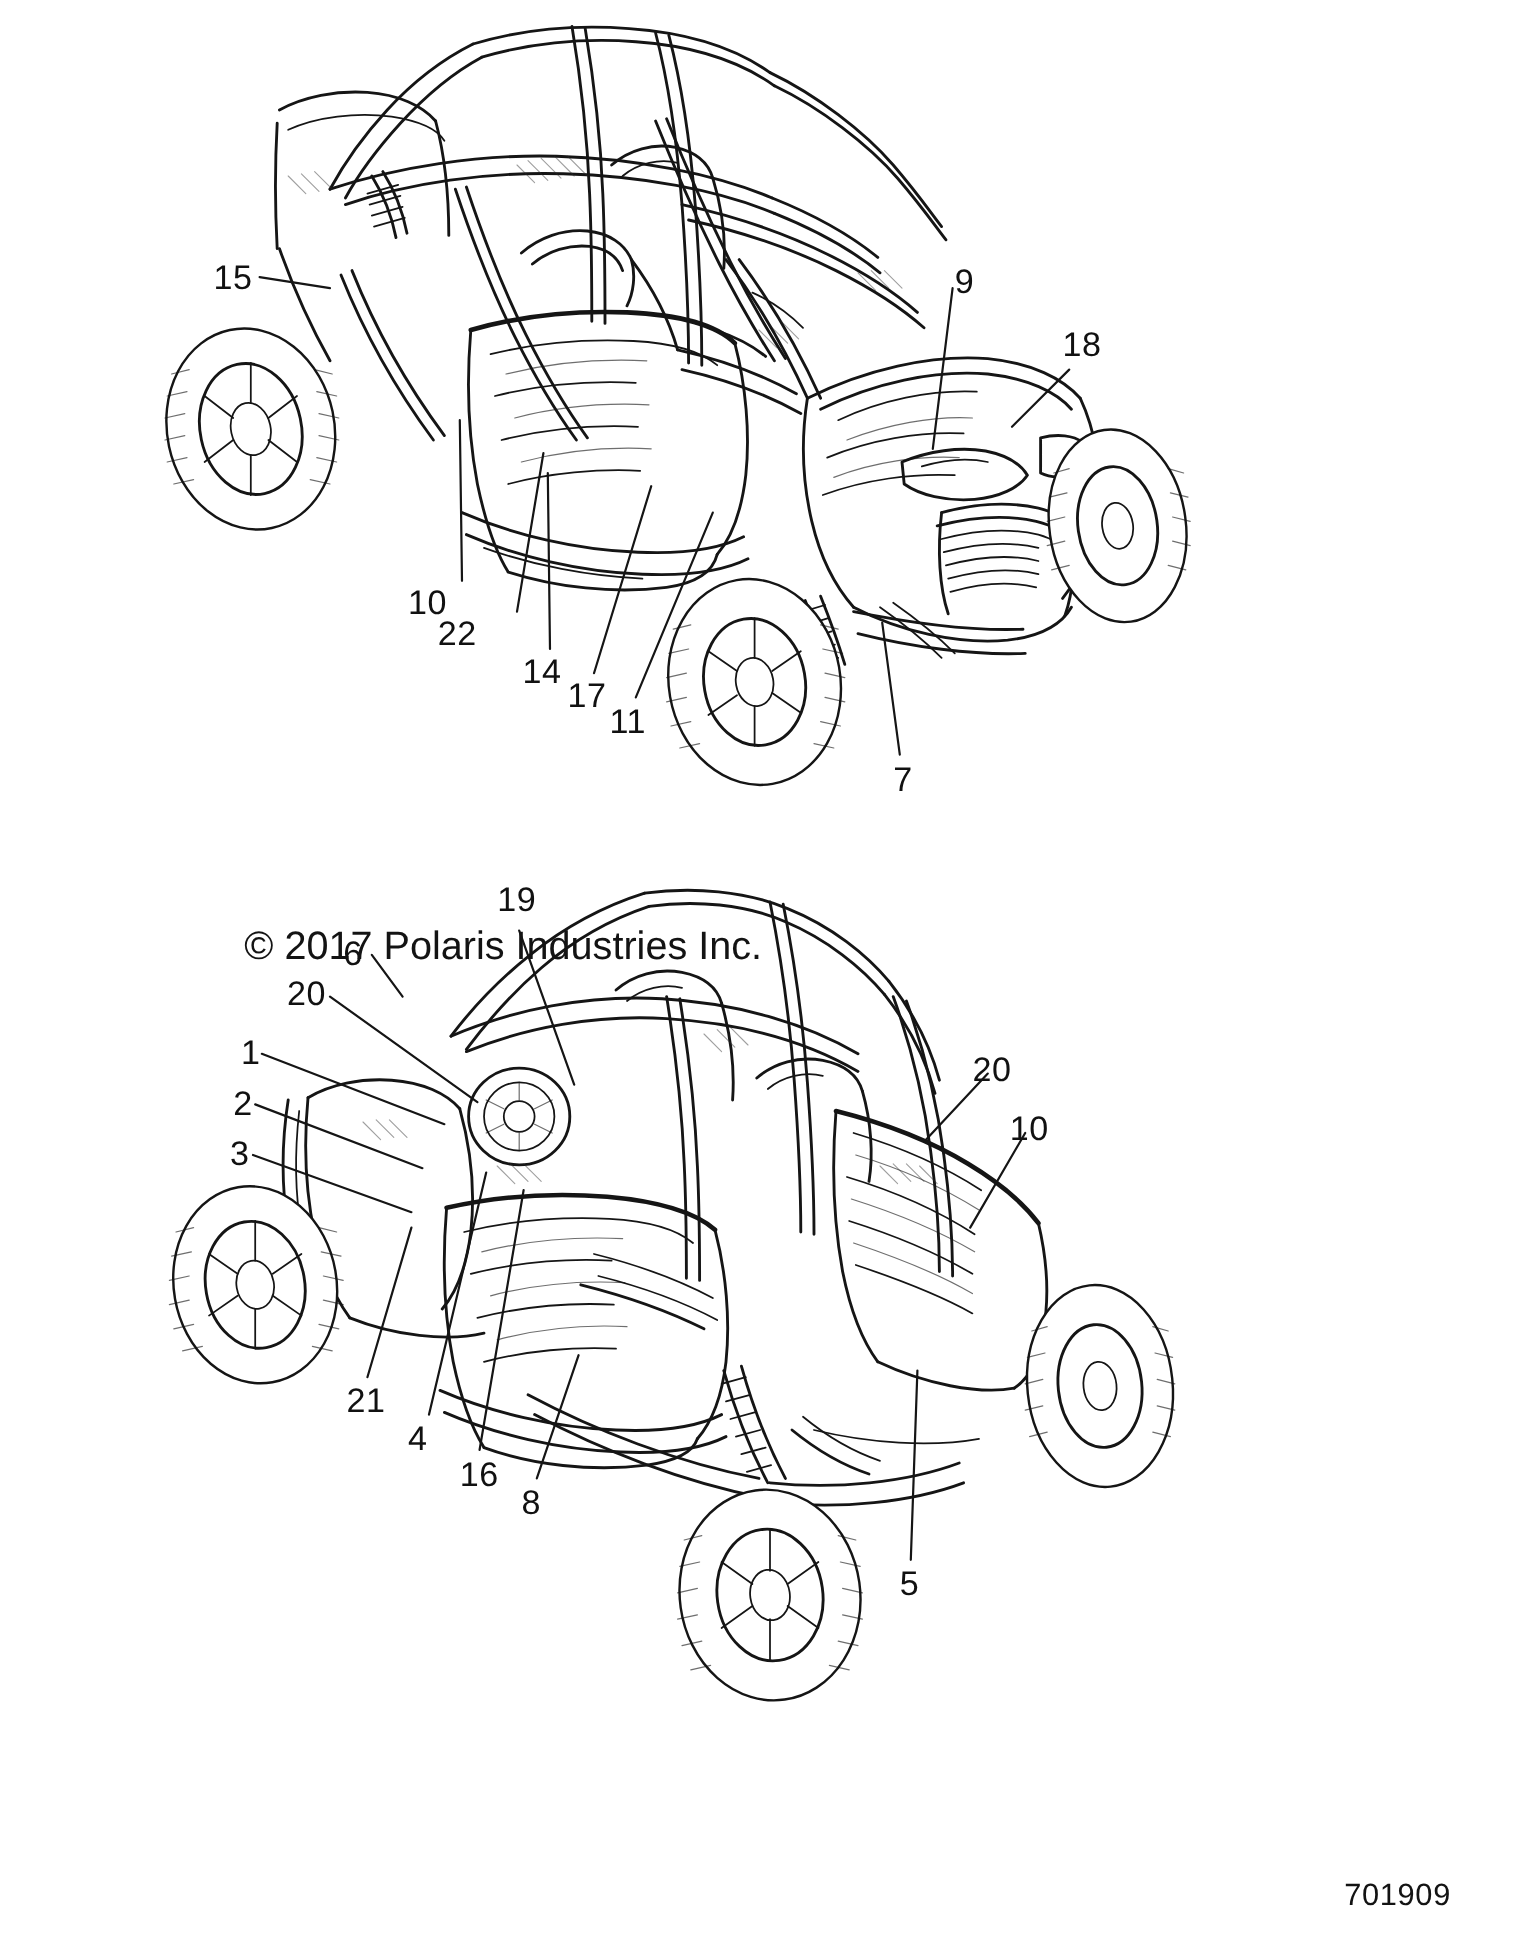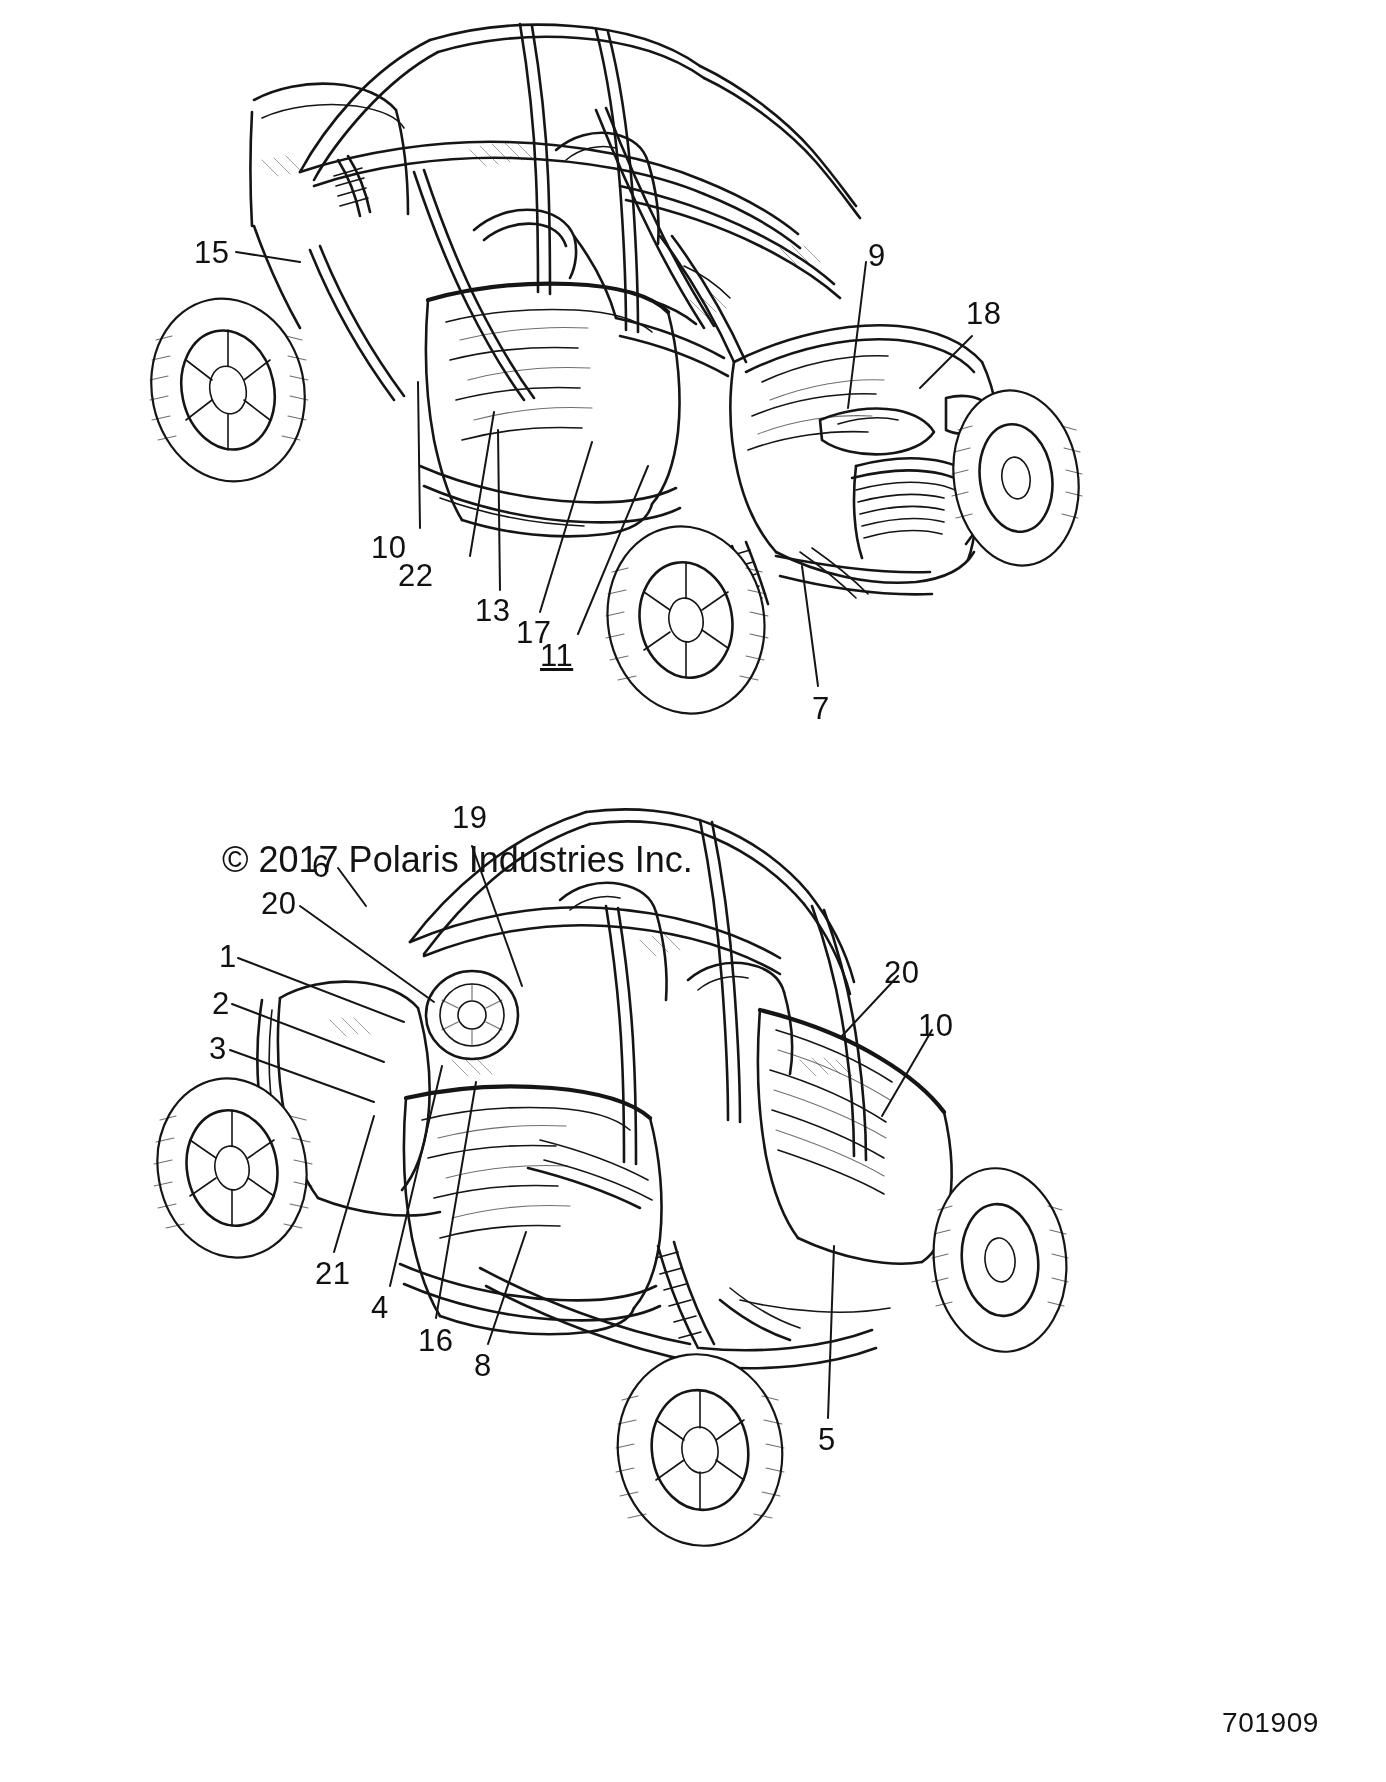"13" div.callout { text: 13 -> 14 }
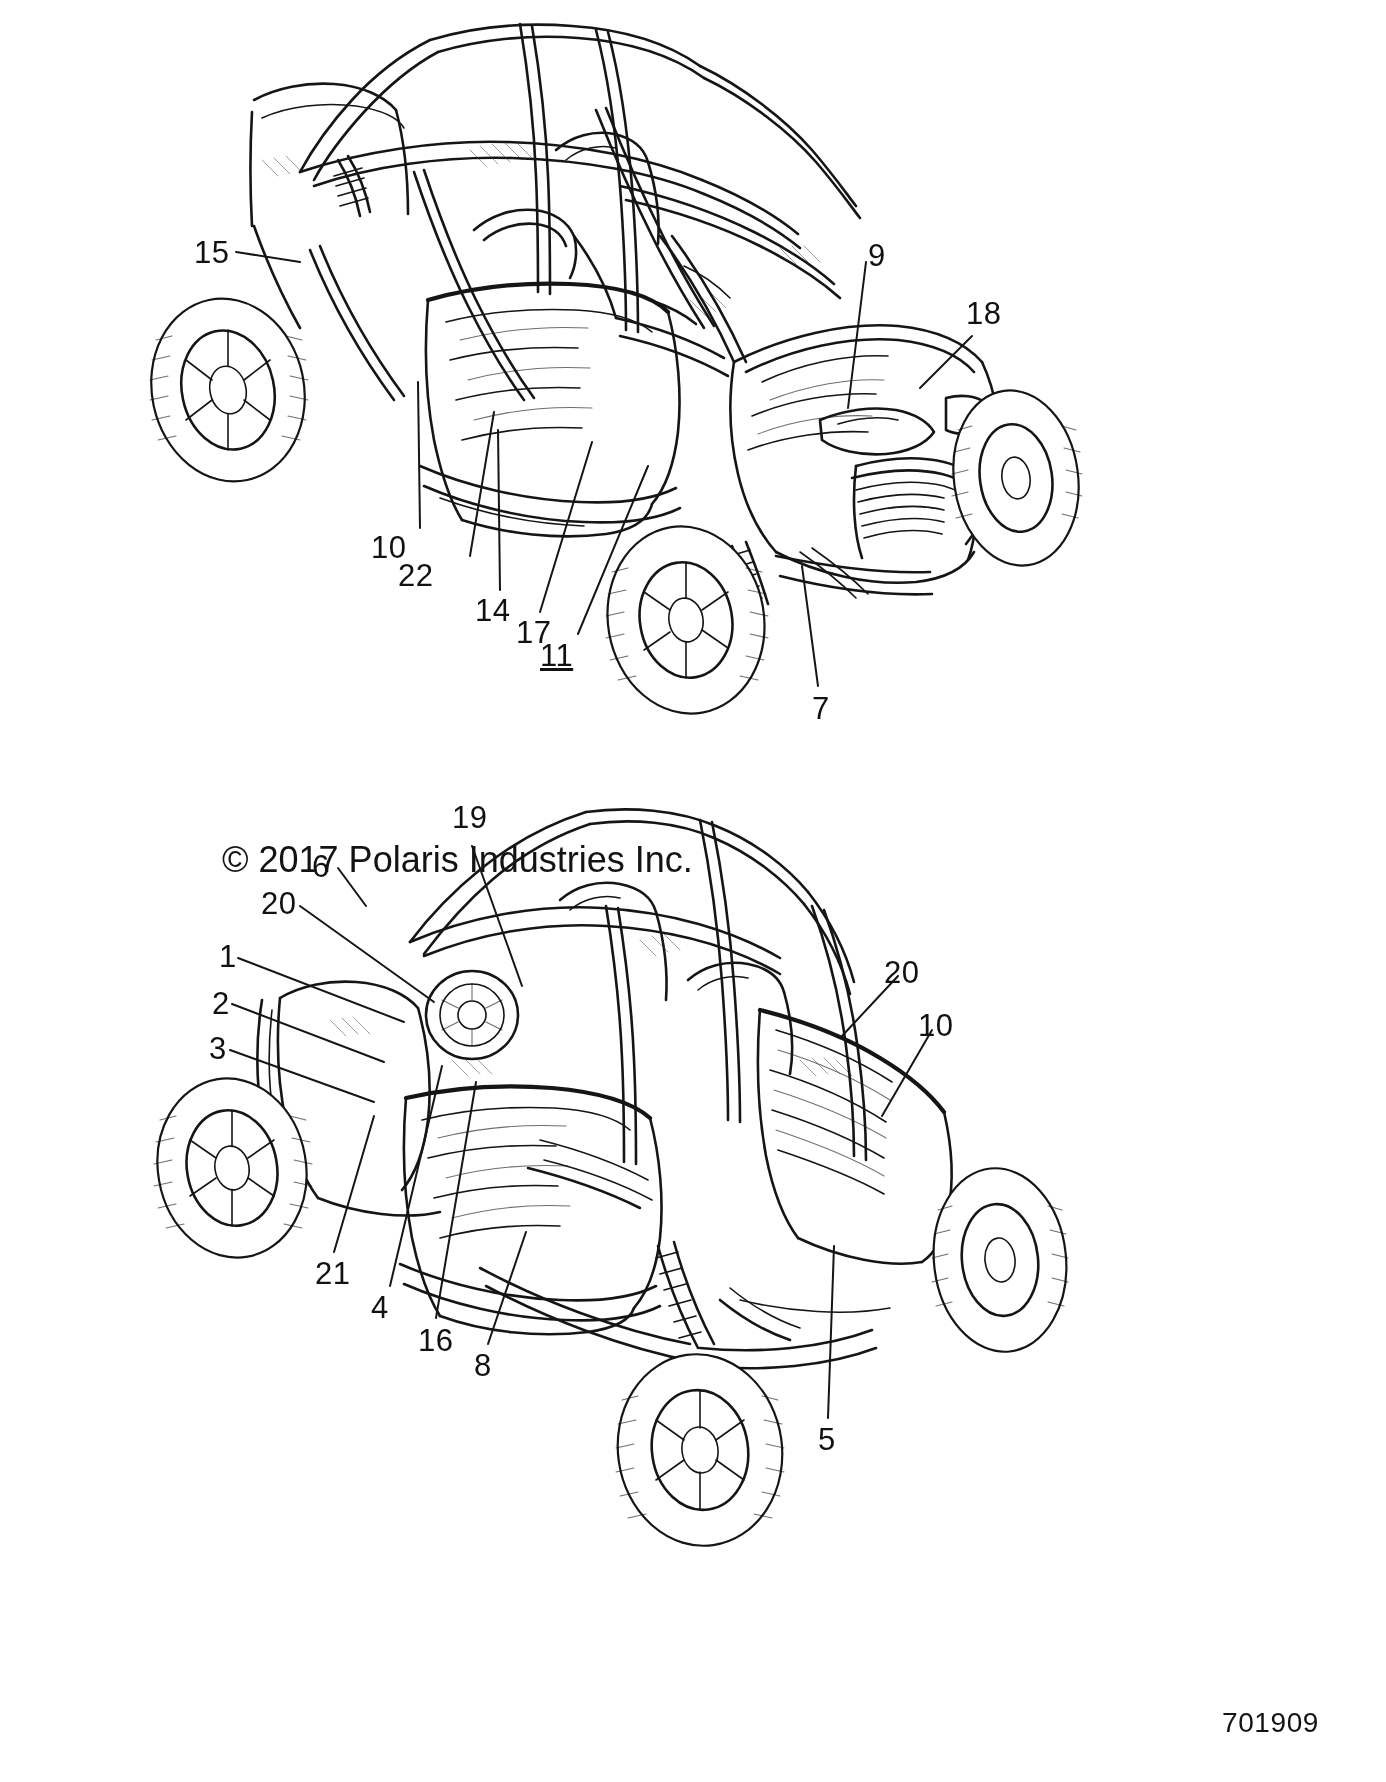"11" div.callout { left: 540px -> 554px; text-decoration: underline -> none }
